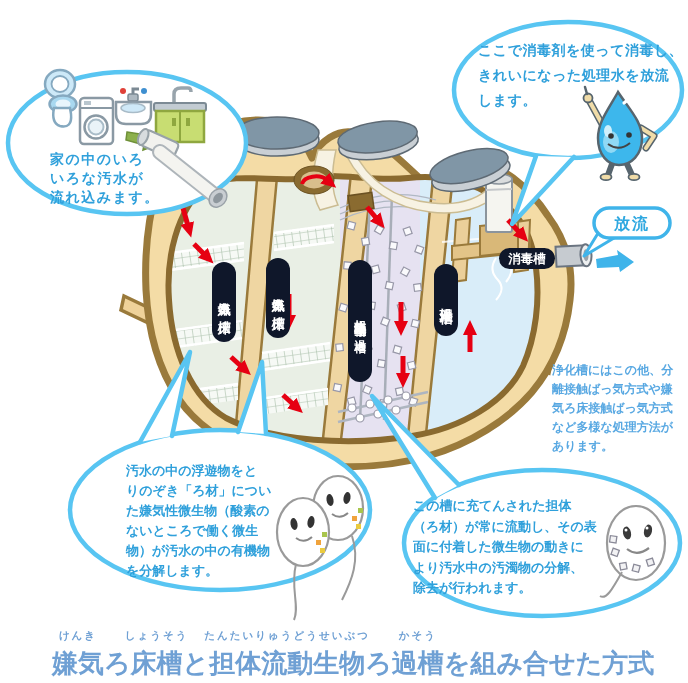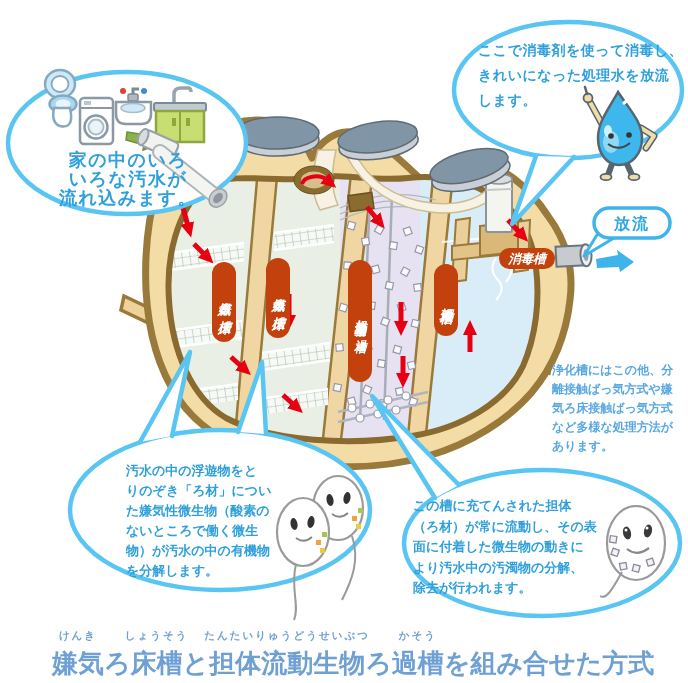"家の中のいろ" div.btxt { font-size: 18px -> 14px; text-align: center -> none }
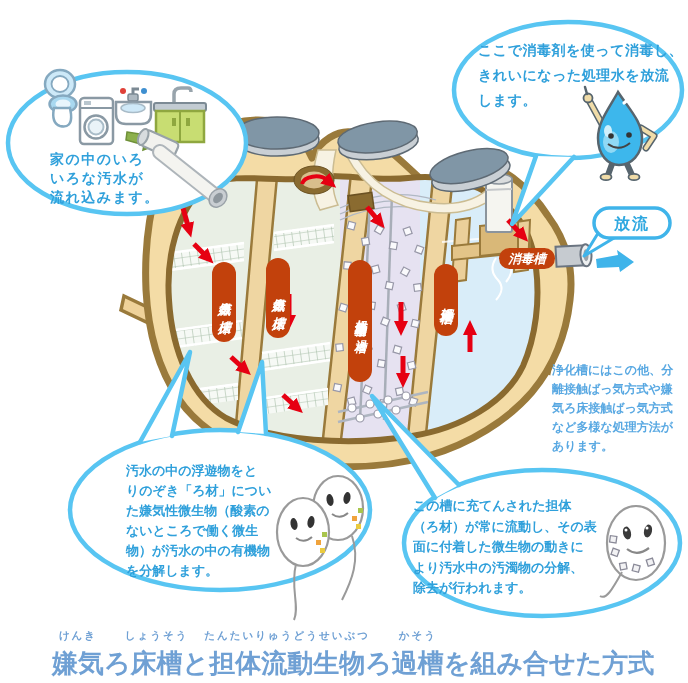"消毒槽" .pill { background: #c2410c -> #0f172a; font-style: italic -> none }
